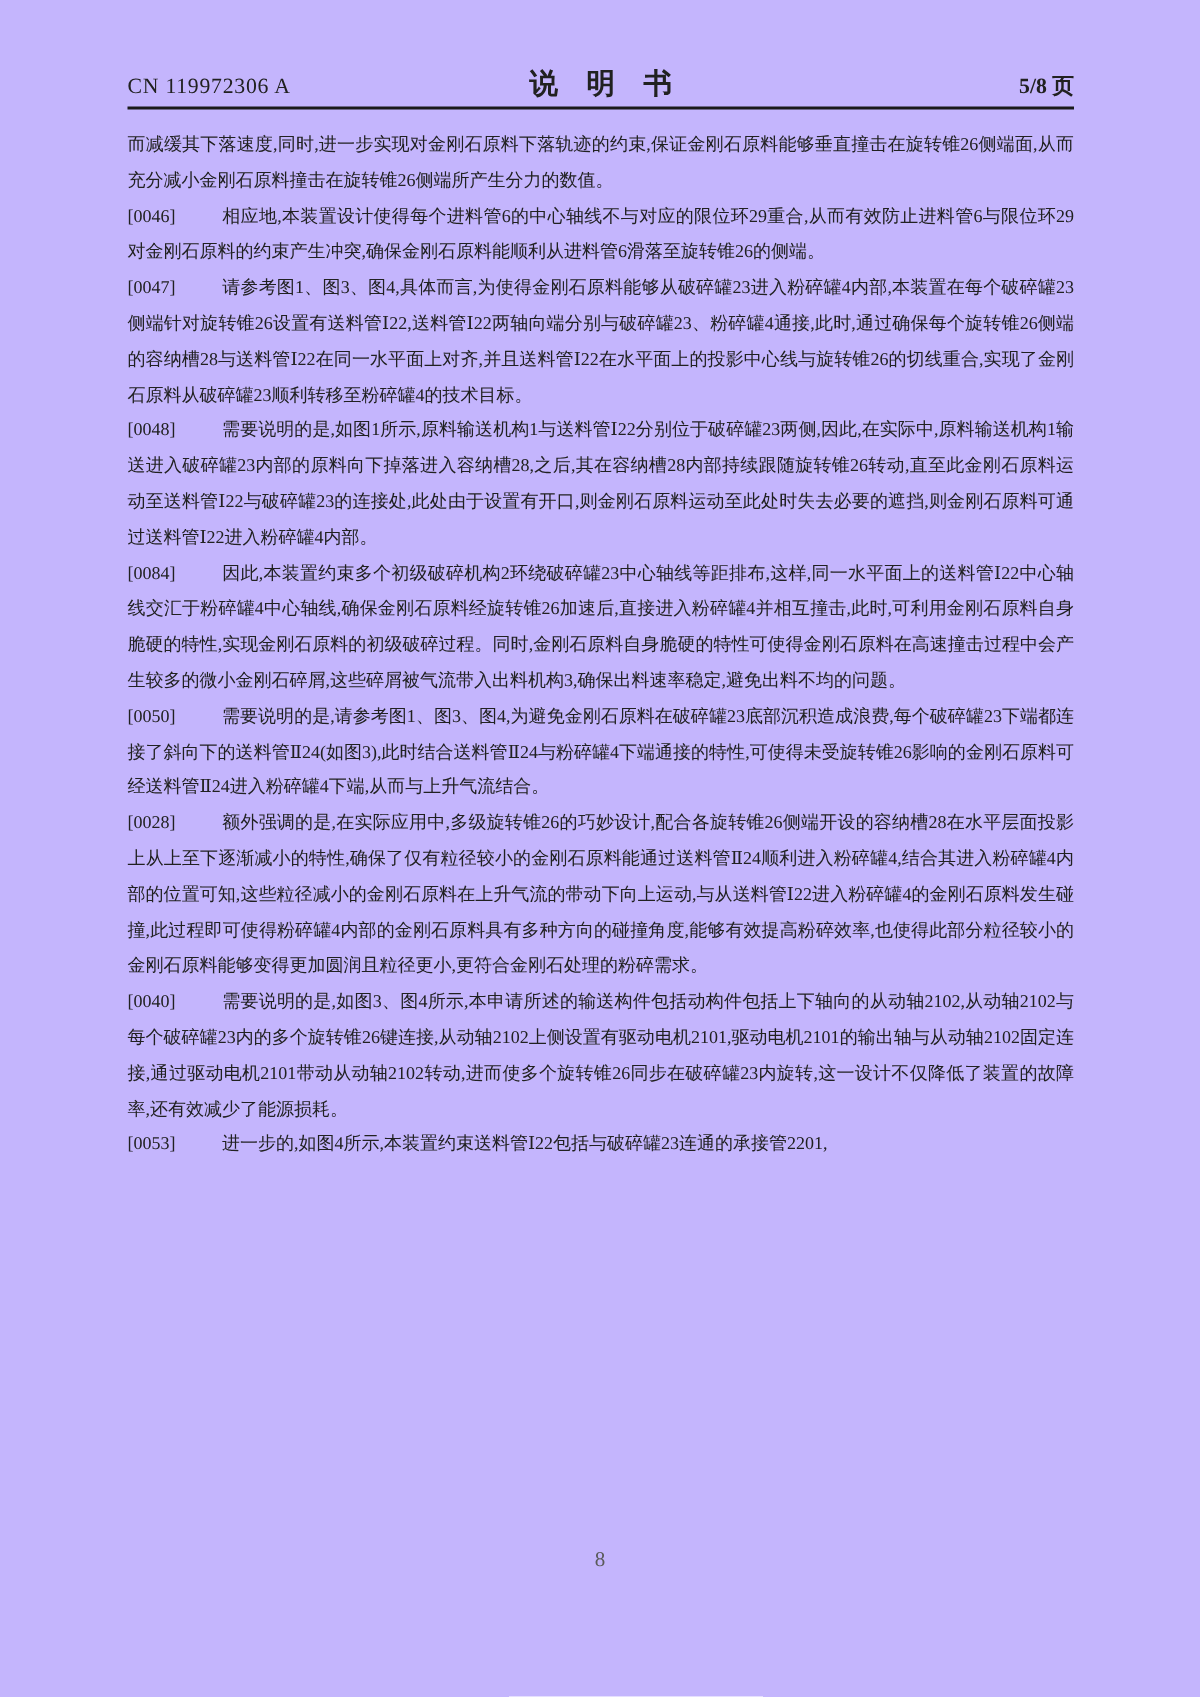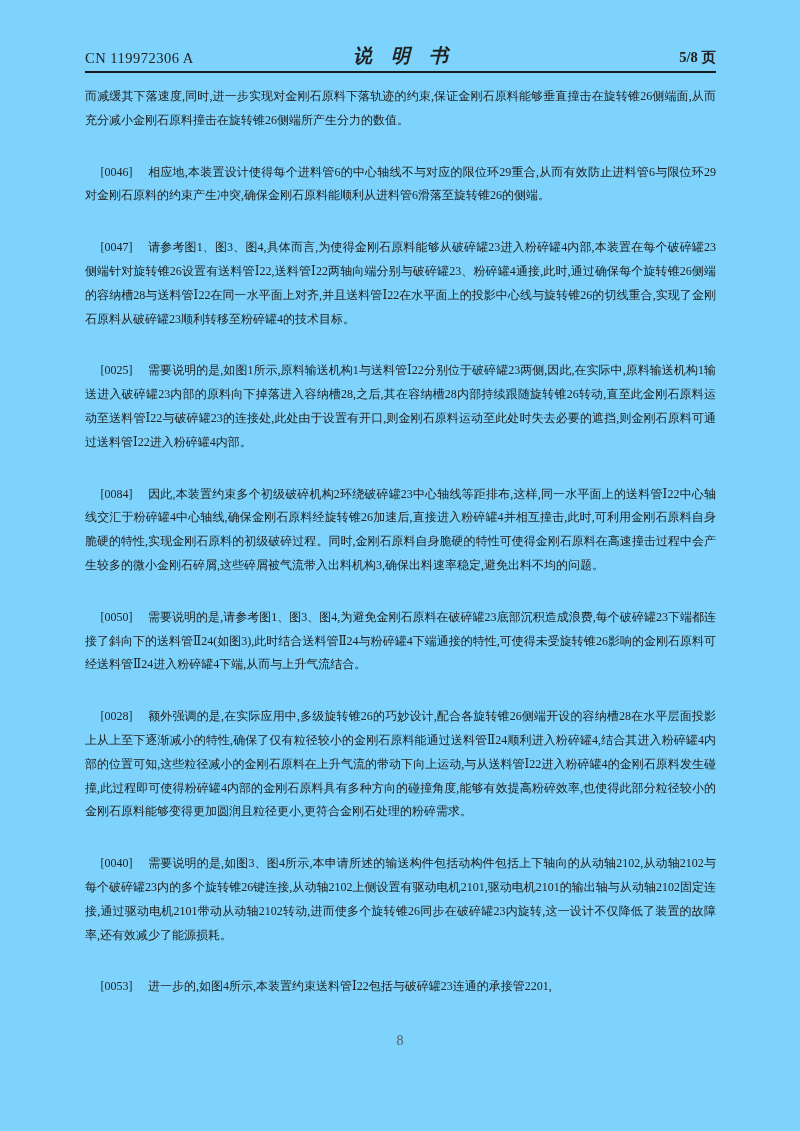"CN 119972306 A" .page { background: #7dd3fc -> #c4b5fd }
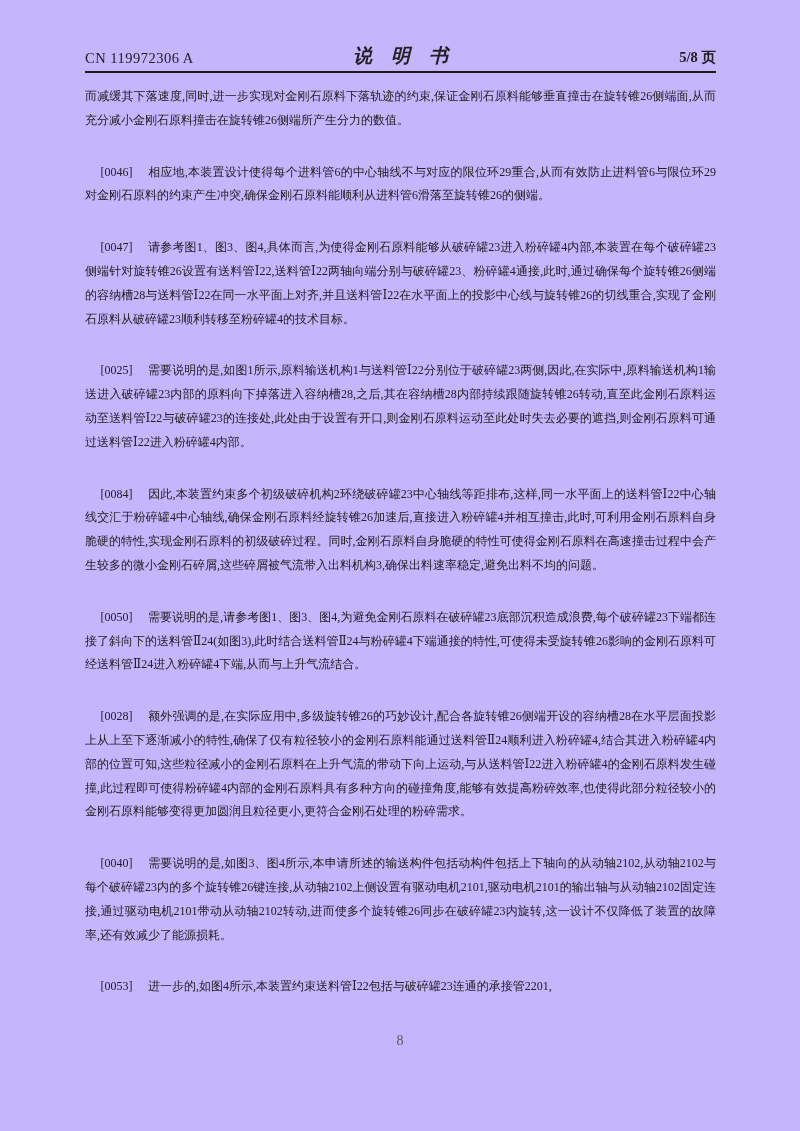"说 明 书" .doc-title { font-style: italic -> none }
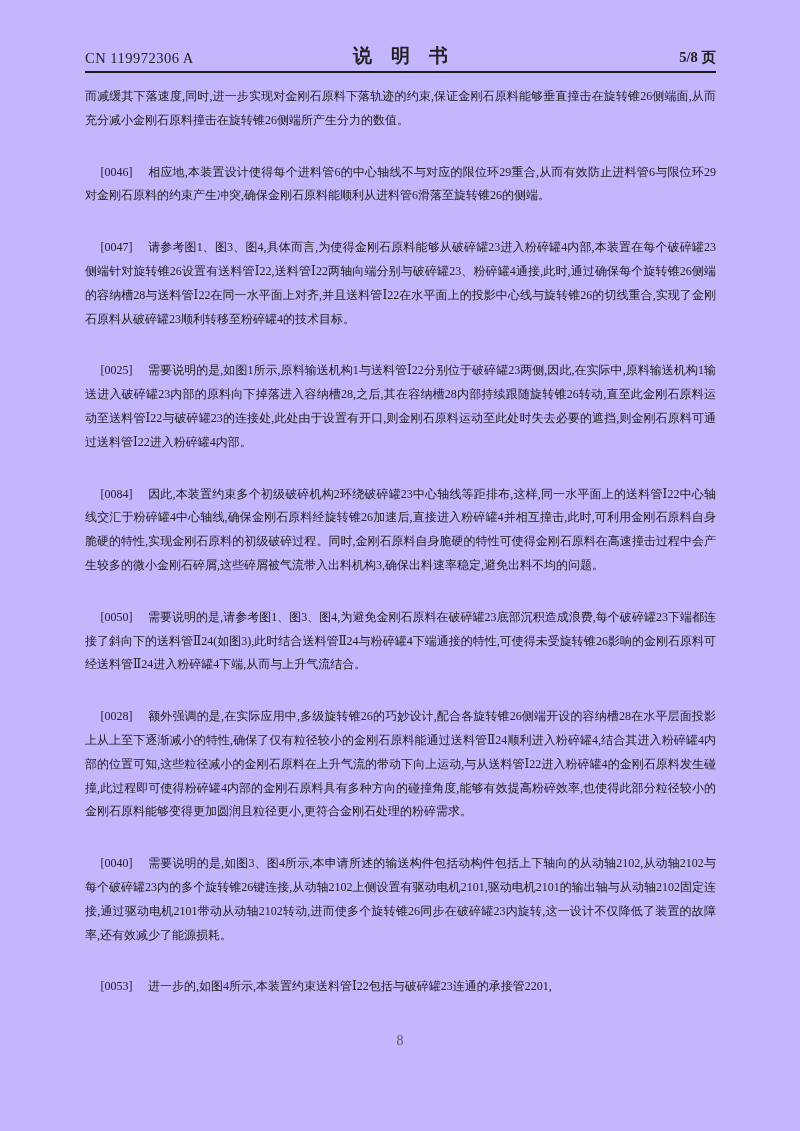"[0046]" .para-tag { margin-top: 28px -> none; text-align: center -> left }
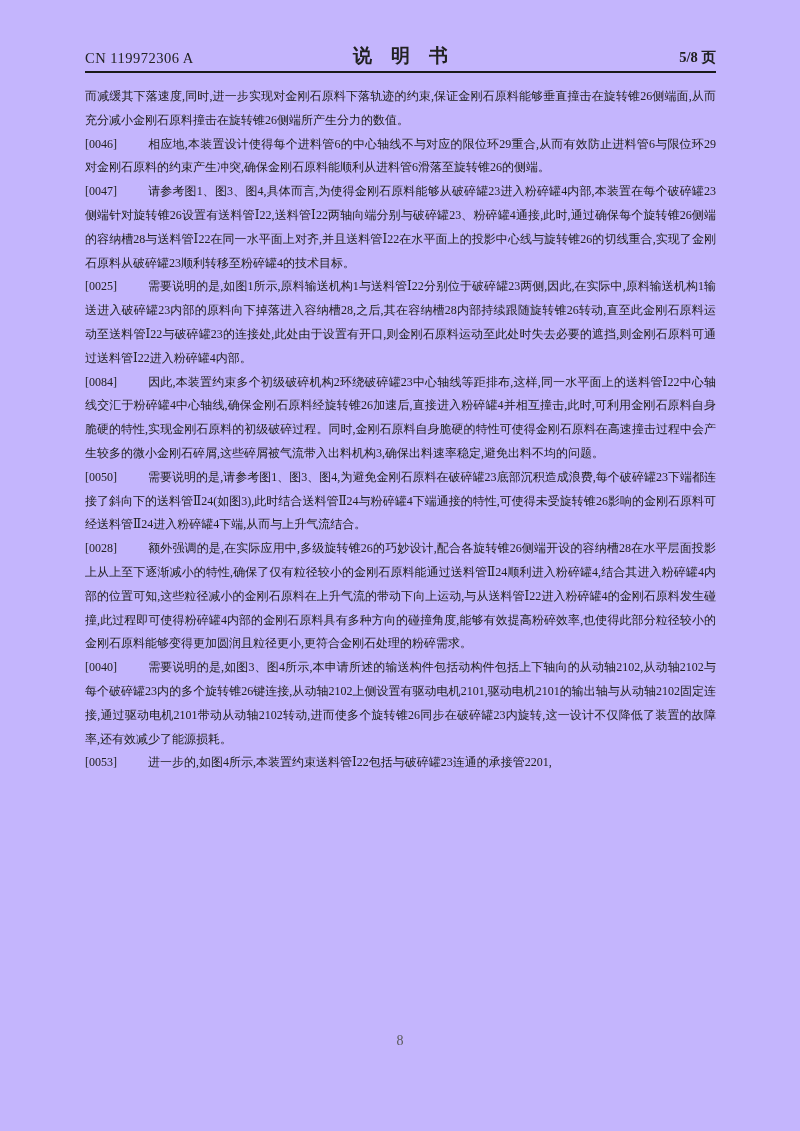"[0025]" span.para-tag { text: 0025 -> 0048 }
